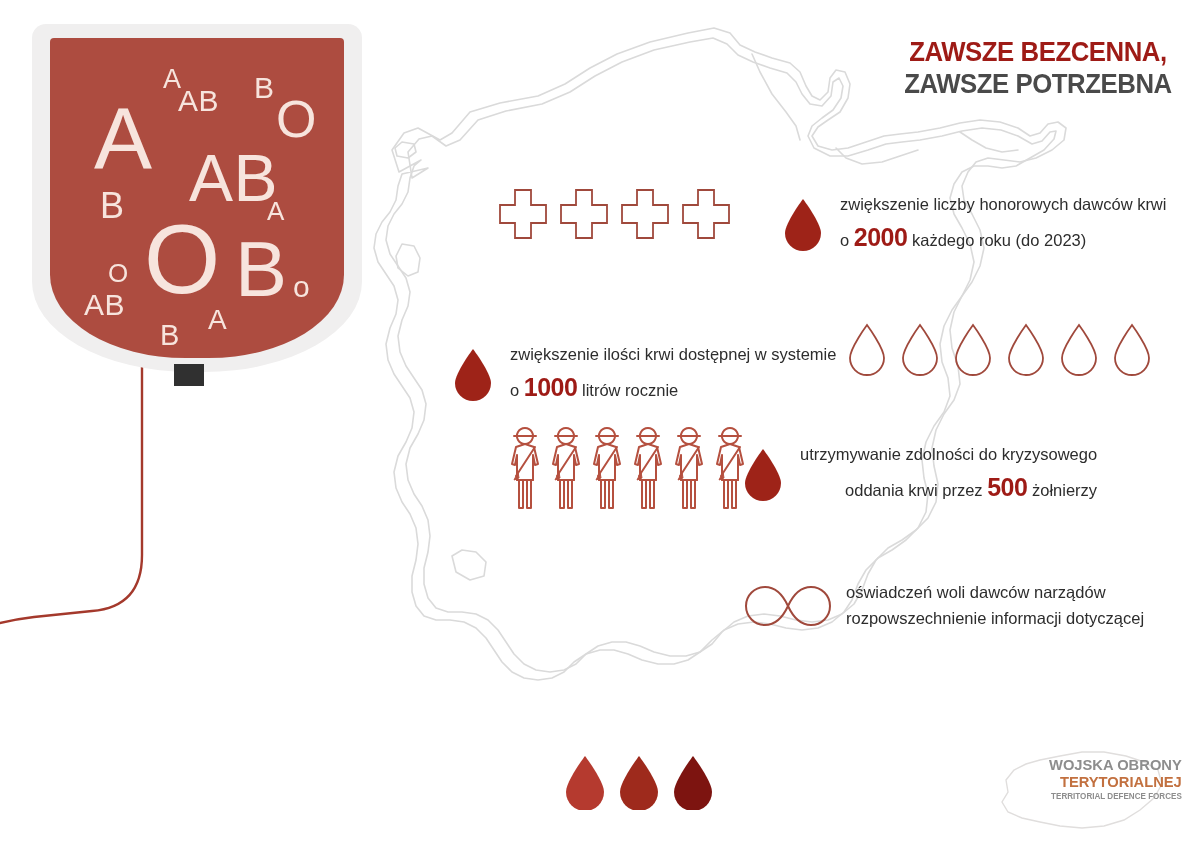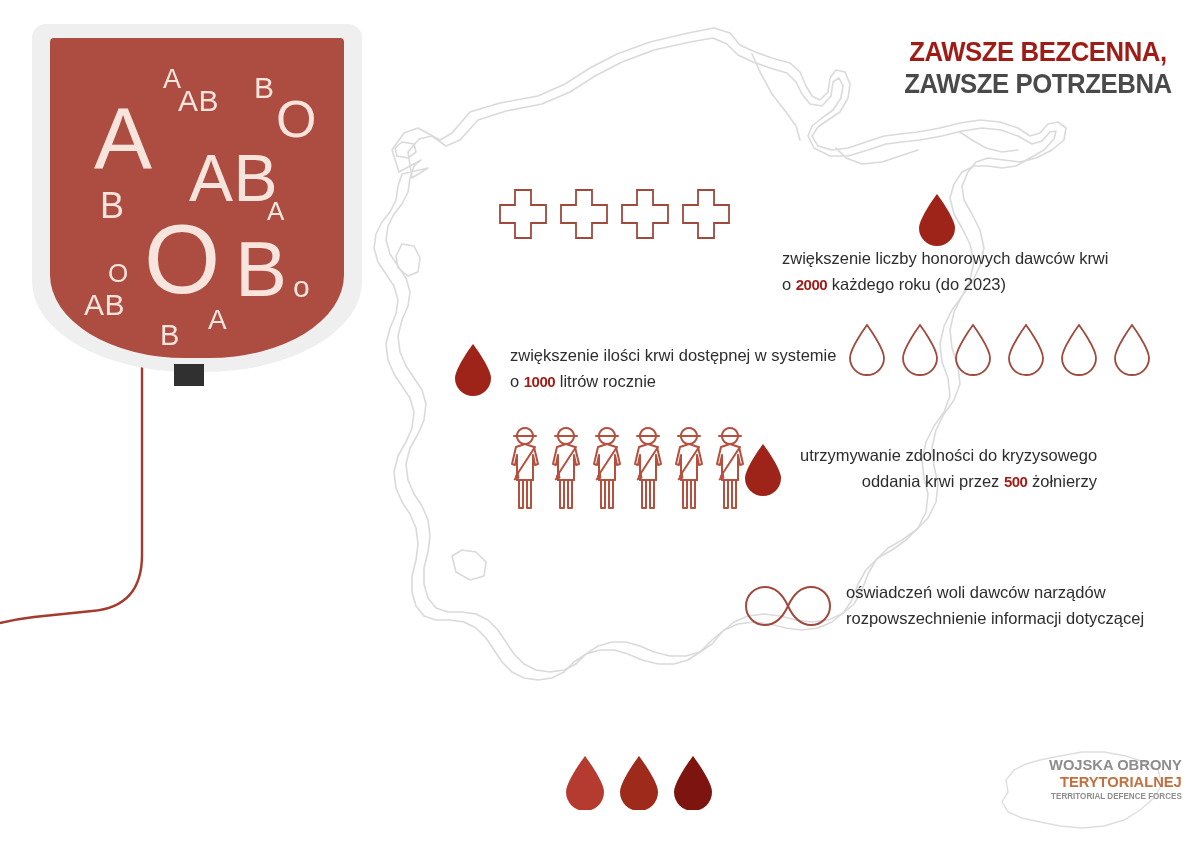"zwiększenie liczby honorowych dawców" #fact-donors { flex-direction: column -> none }
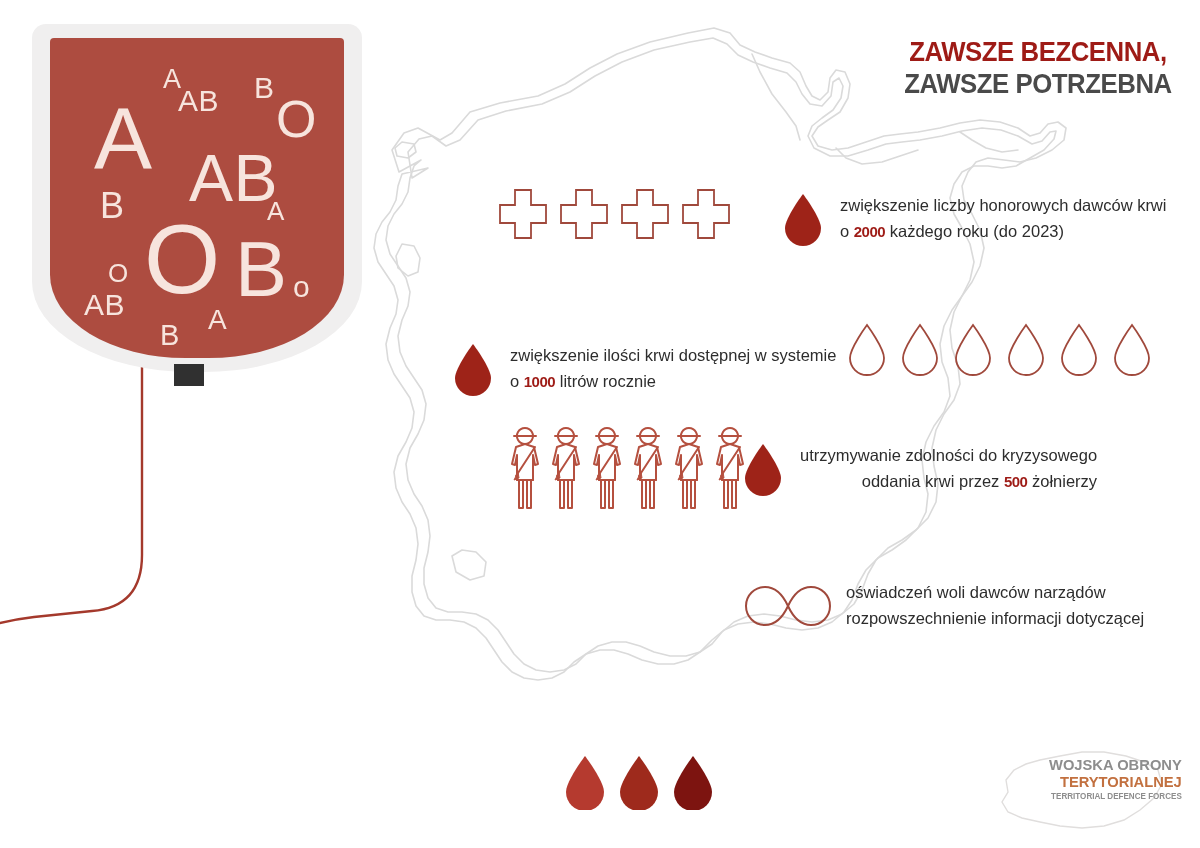"2000" .fact-text .num { font-size: 15px -> 25px }
